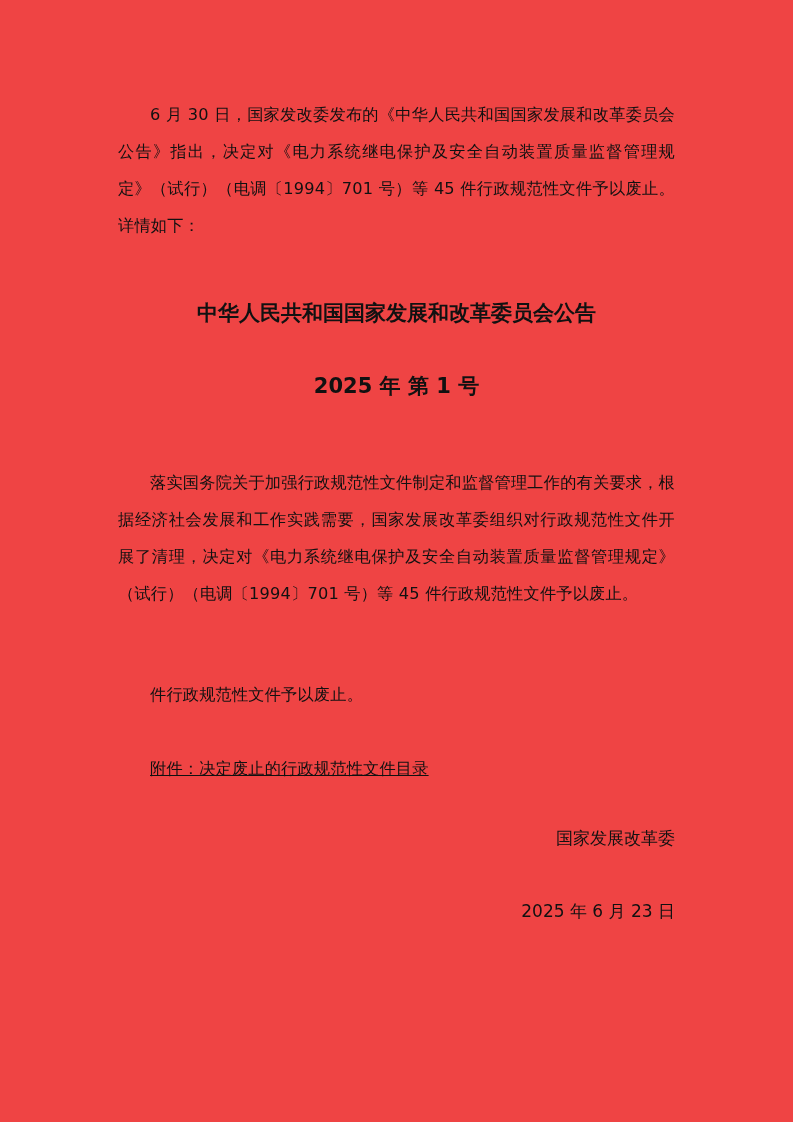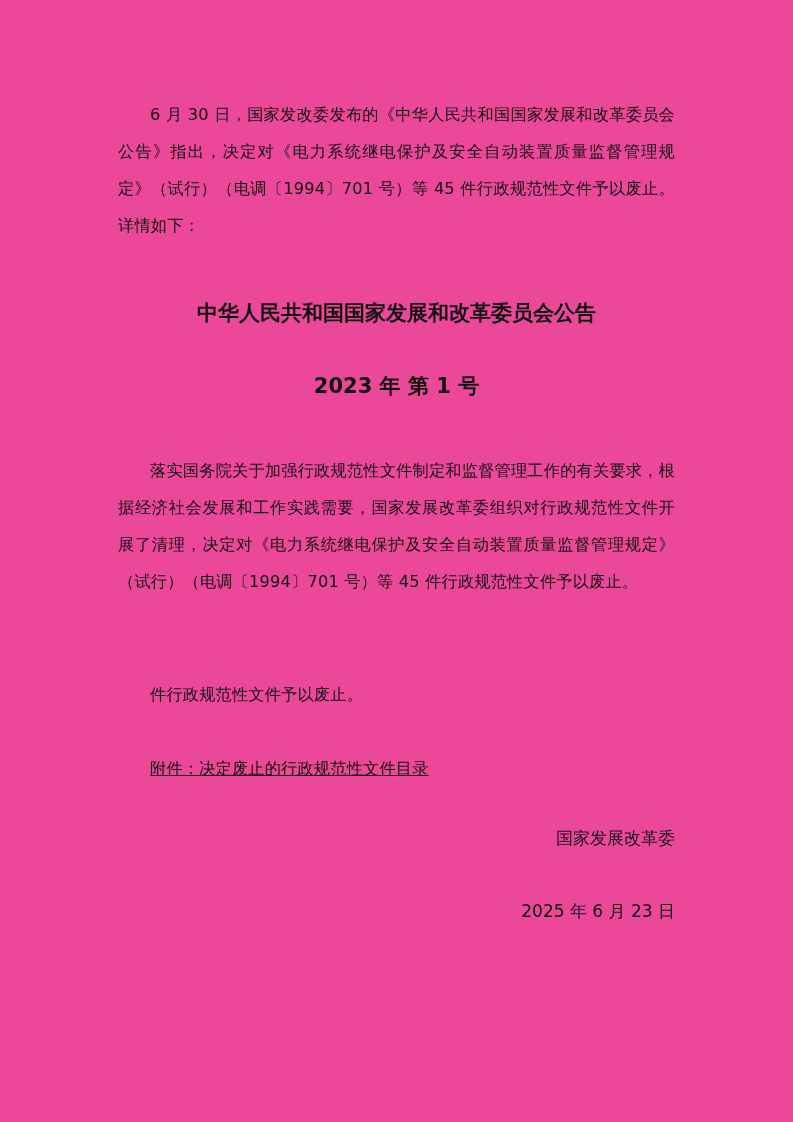"6 月 30" .page { background: #ec4899 -> #ef4444 }
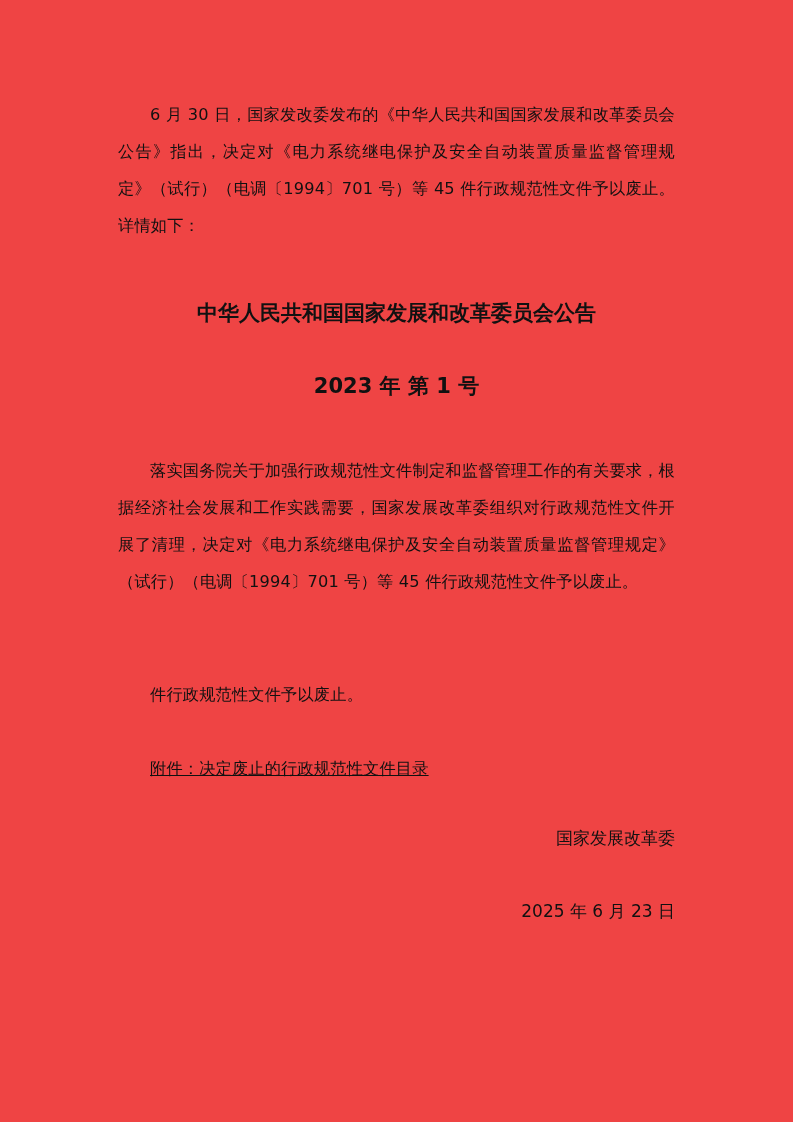"2023 年 第 1 号" p.title { text: 2023 -> 2025 }
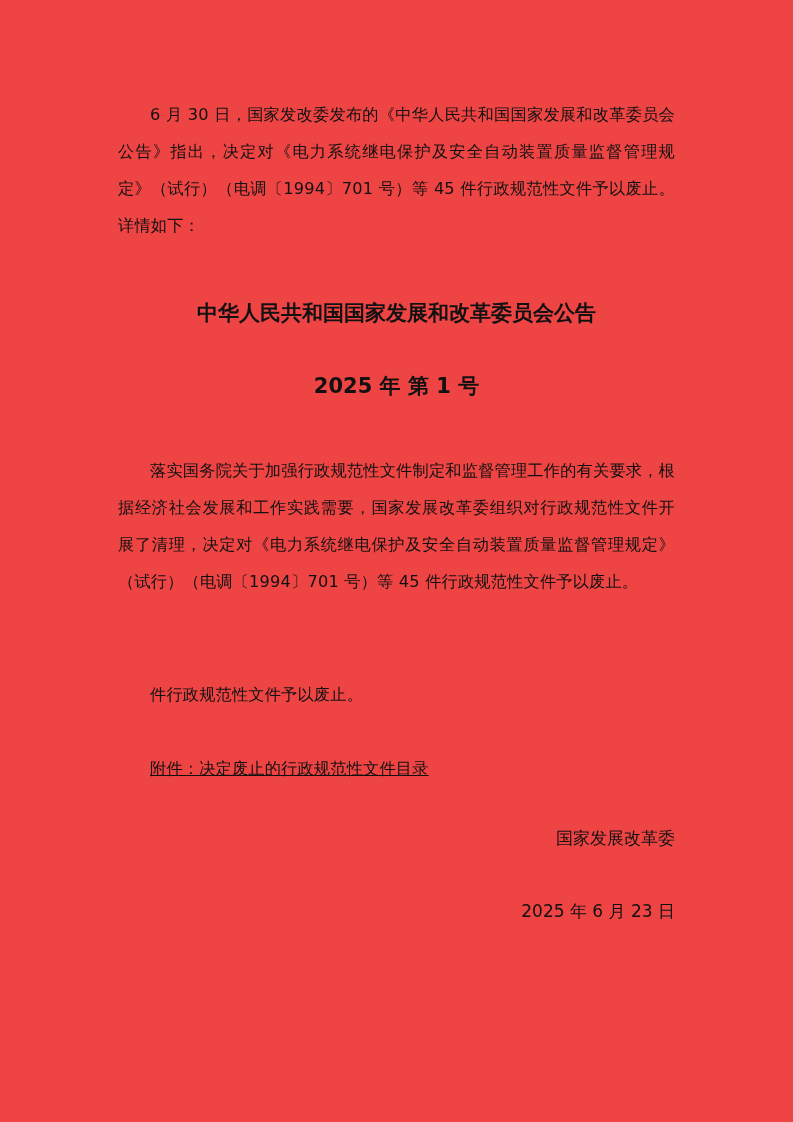"落实国务院关于加强行政规范性文件制定和监督管理工作的有关要求，根据经济社会发展和" .p2 { top: 452px -> 464px }
